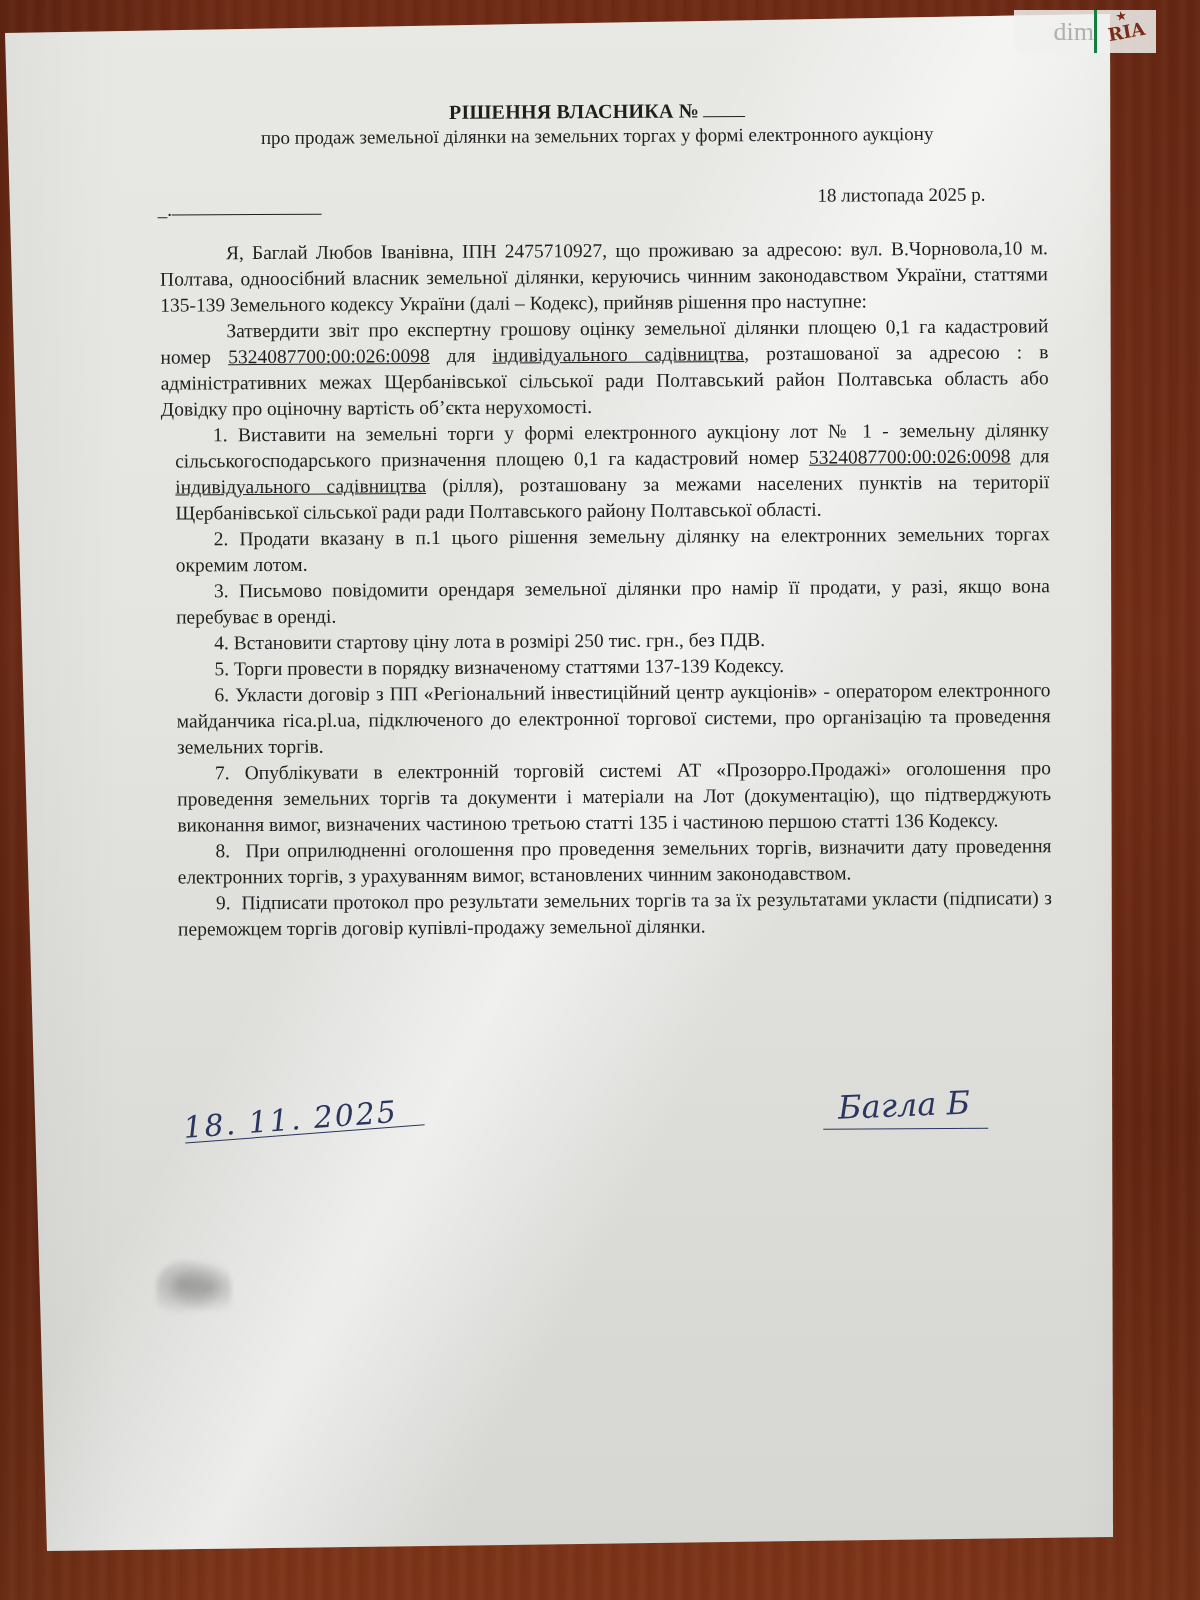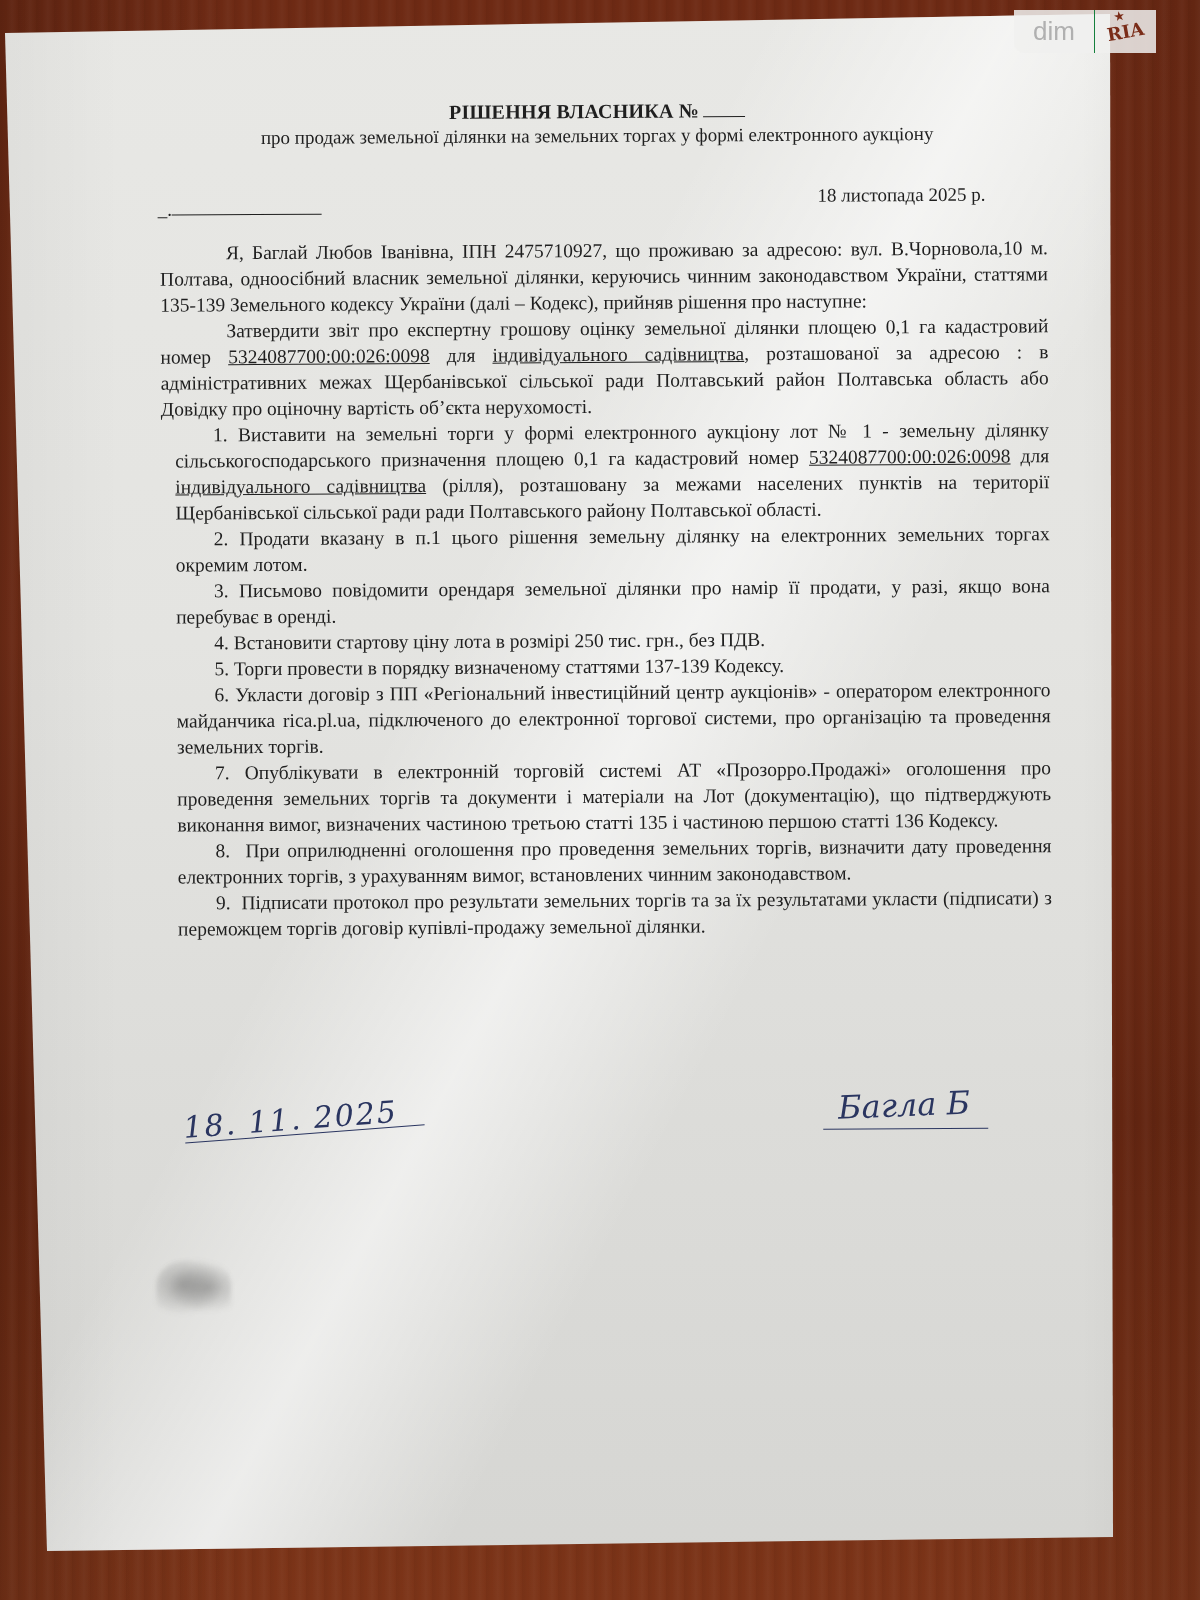"dim" .watermark .dim { border-right: 1px solid #15803d -> 3px solid #15803d; font-family: Liberation Sans, sans-serif -> Liberation Serif, serif; text-align: center -> right }
